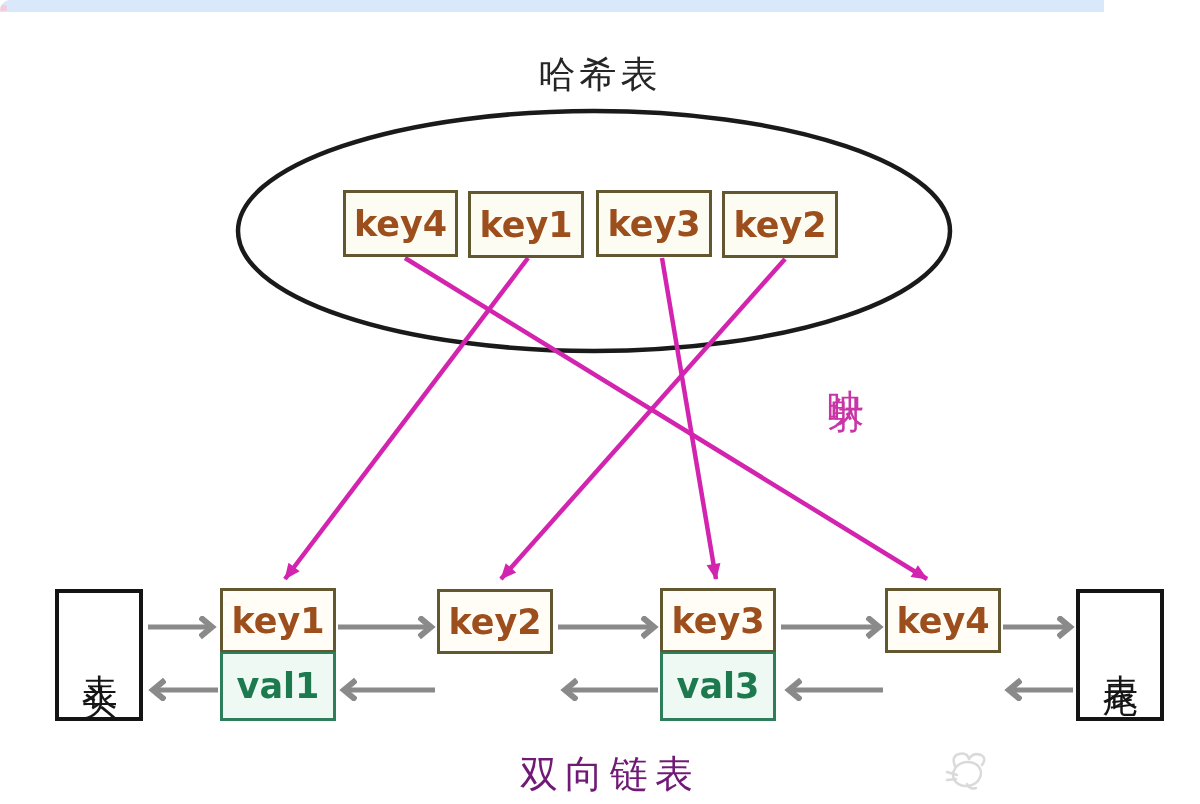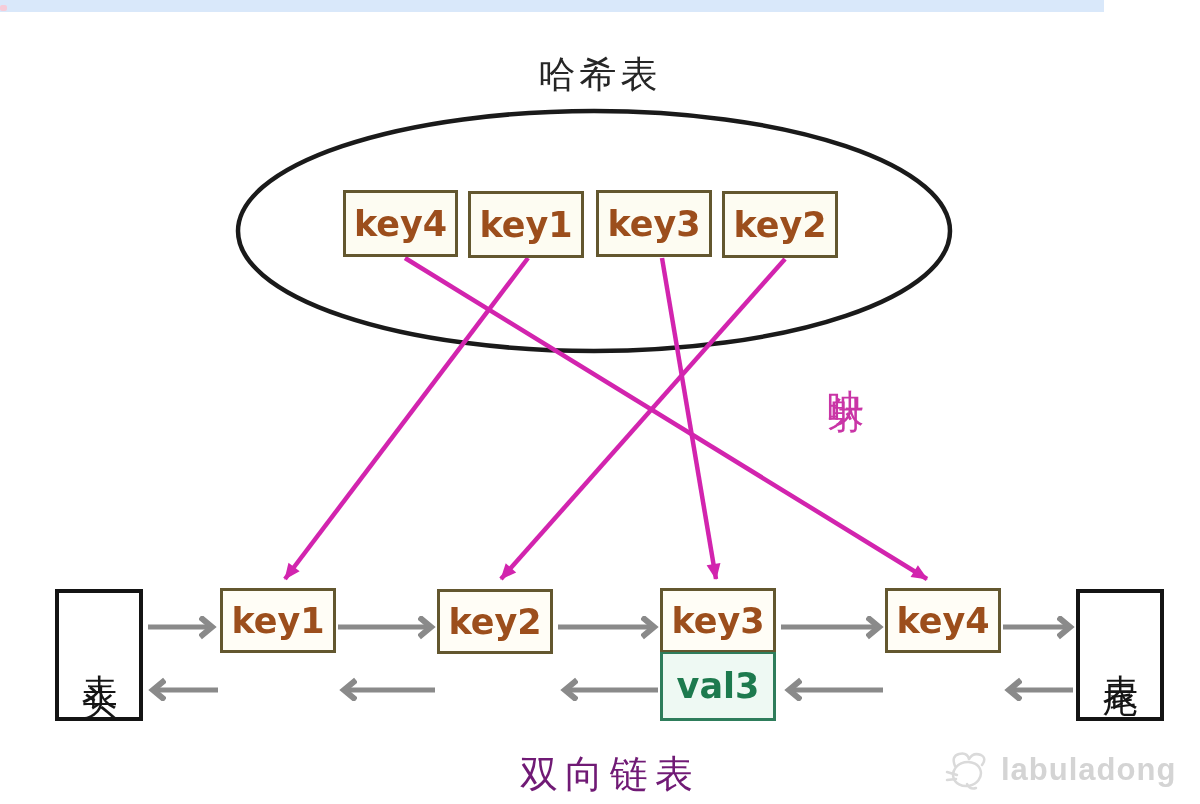"哈希表" .stage { border-radius: none -> 10px }
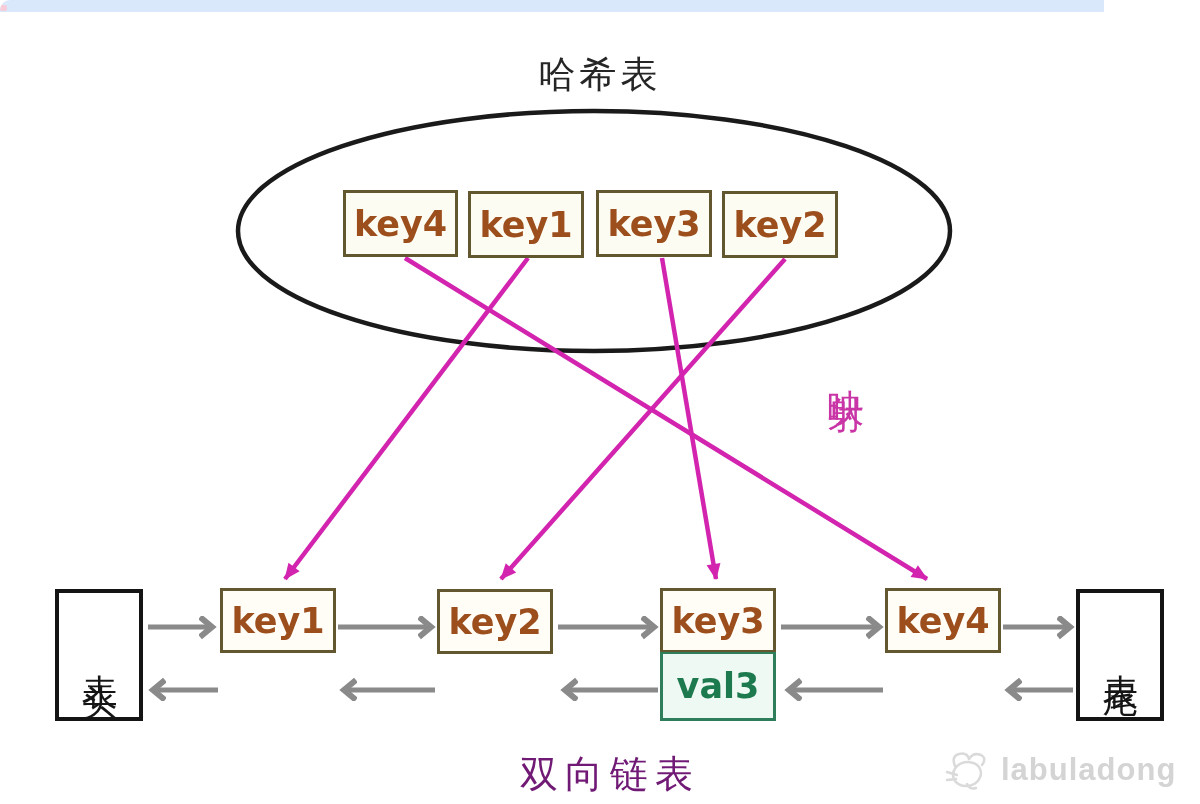"val1" div.cell { html: none -> <div>val1</div> }
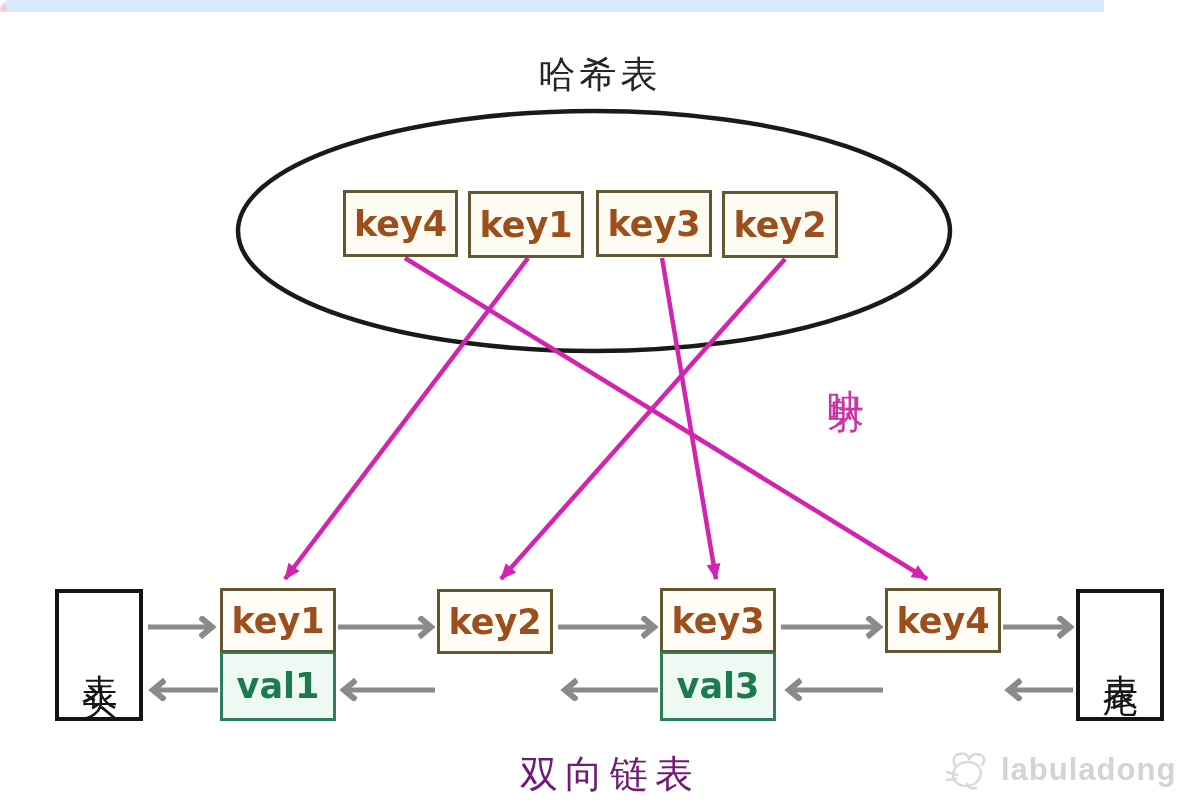"labuladong" span.wm-text { html: <span>labuladong</span> -> none }
